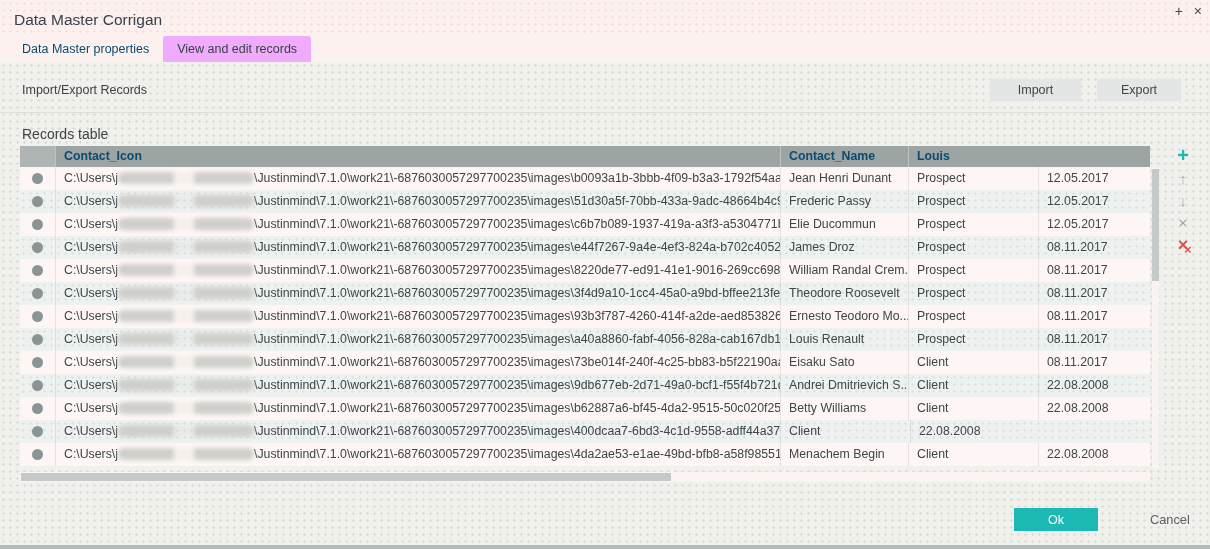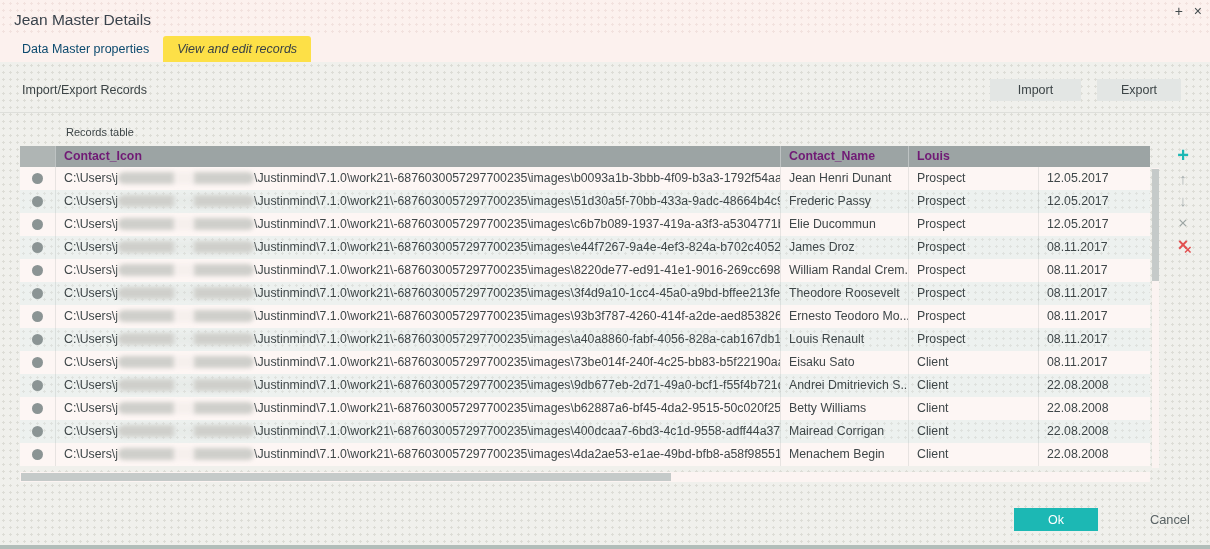"Jean Master Details" div.title { text: Jean Master Details -> Data Master Corrigan }
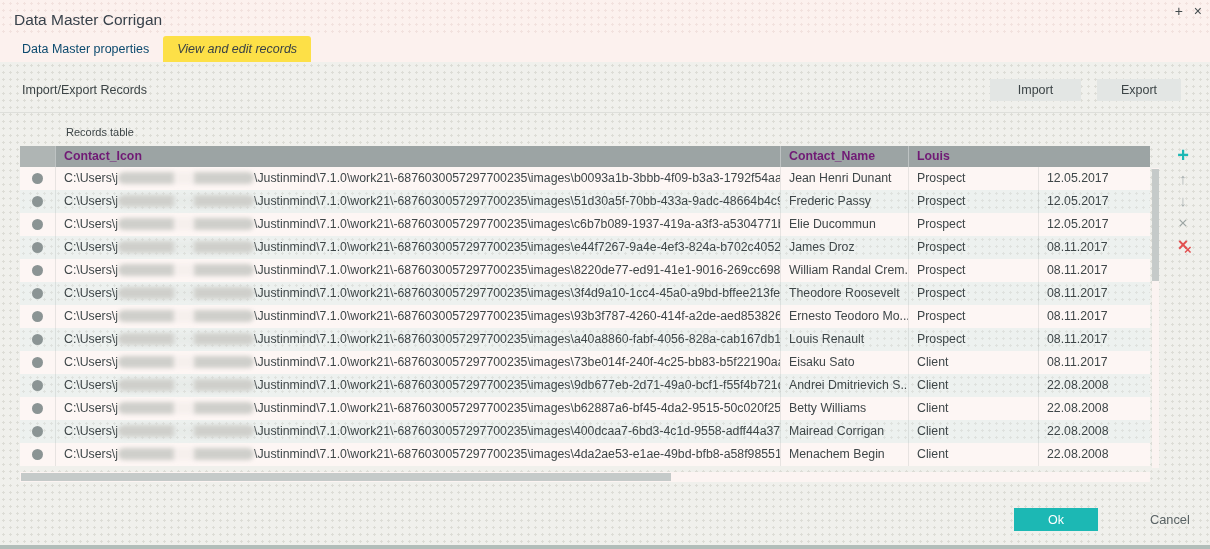"View and edit records" .tab.active { background: #fde047 -> #f0abfc; font-style: italic -> none }
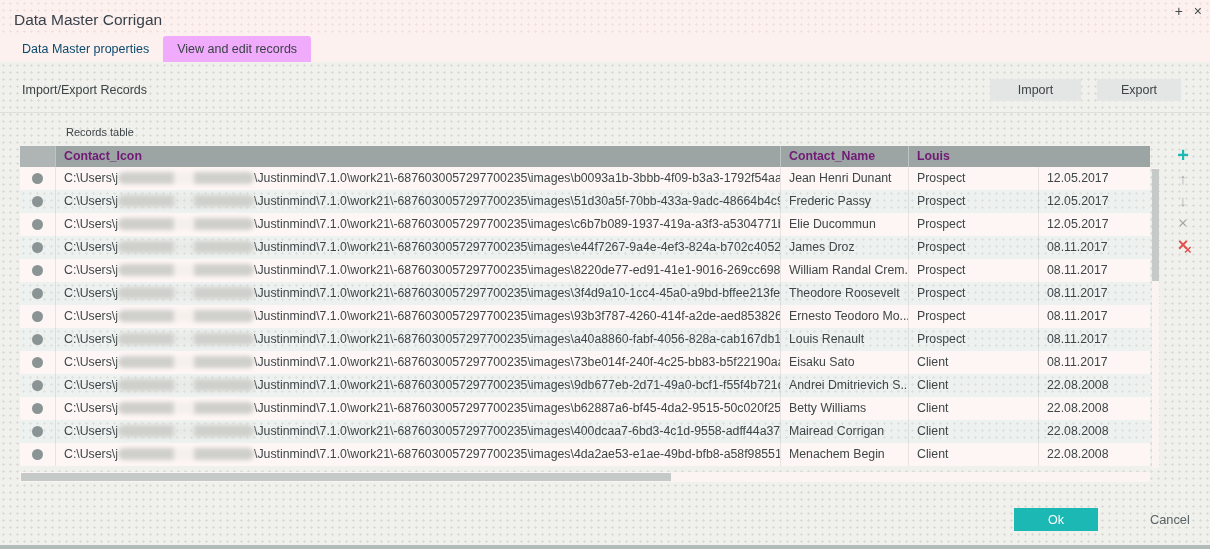"Records table" .rt-label { font-size: 11px -> 14px; margin-left: 44px -> none }
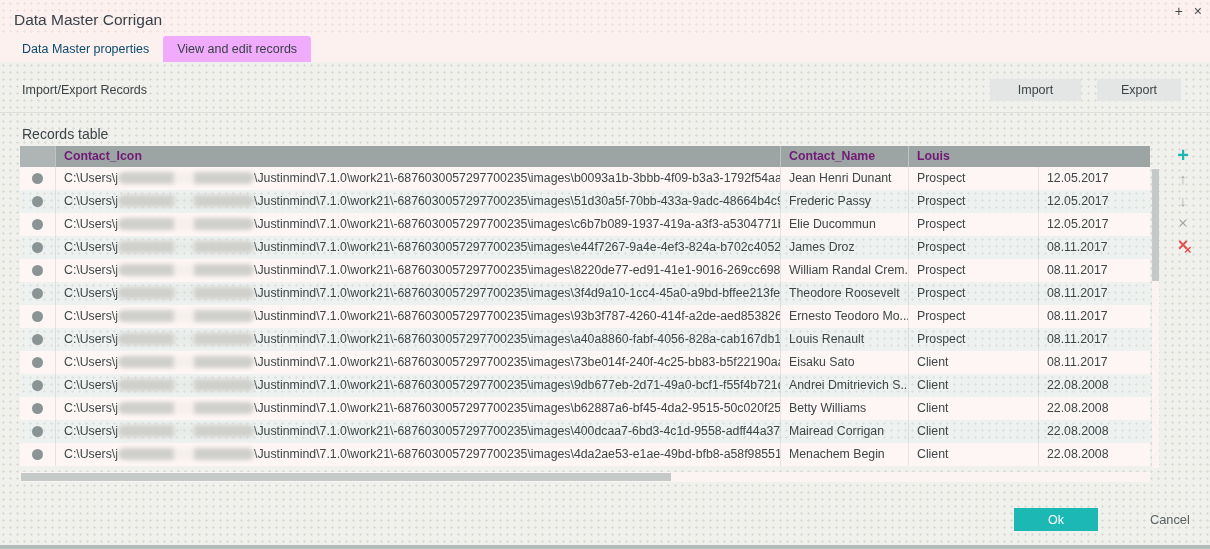"Contact_Icon" .th { color: #701a75 -> #0c4a6e }
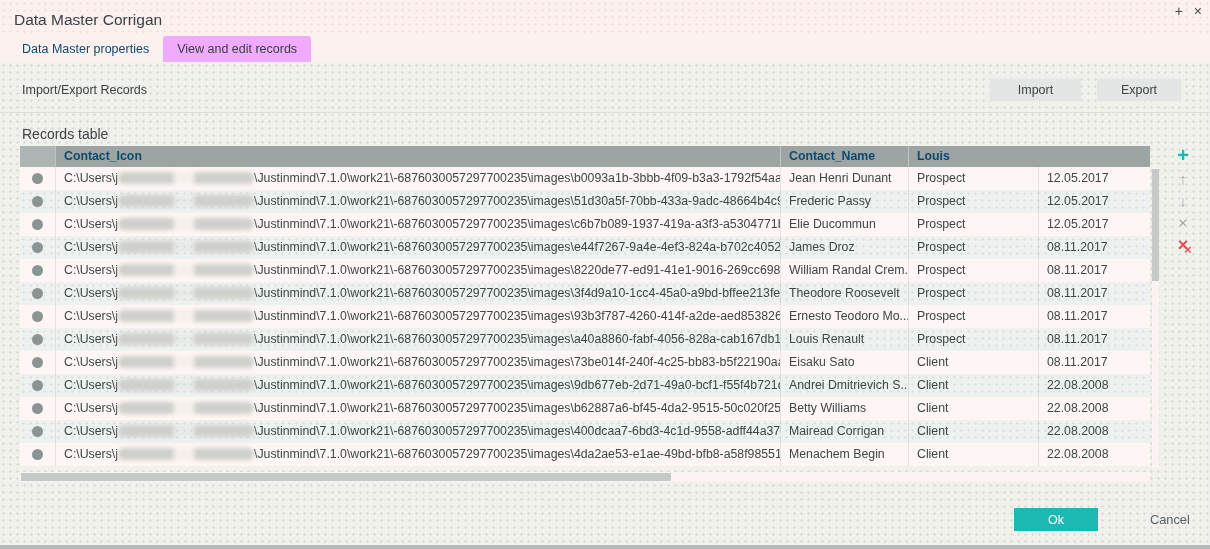"Mairead Corrigan" div.td { html: <div>Mairead Corrigan</div> -> none }
